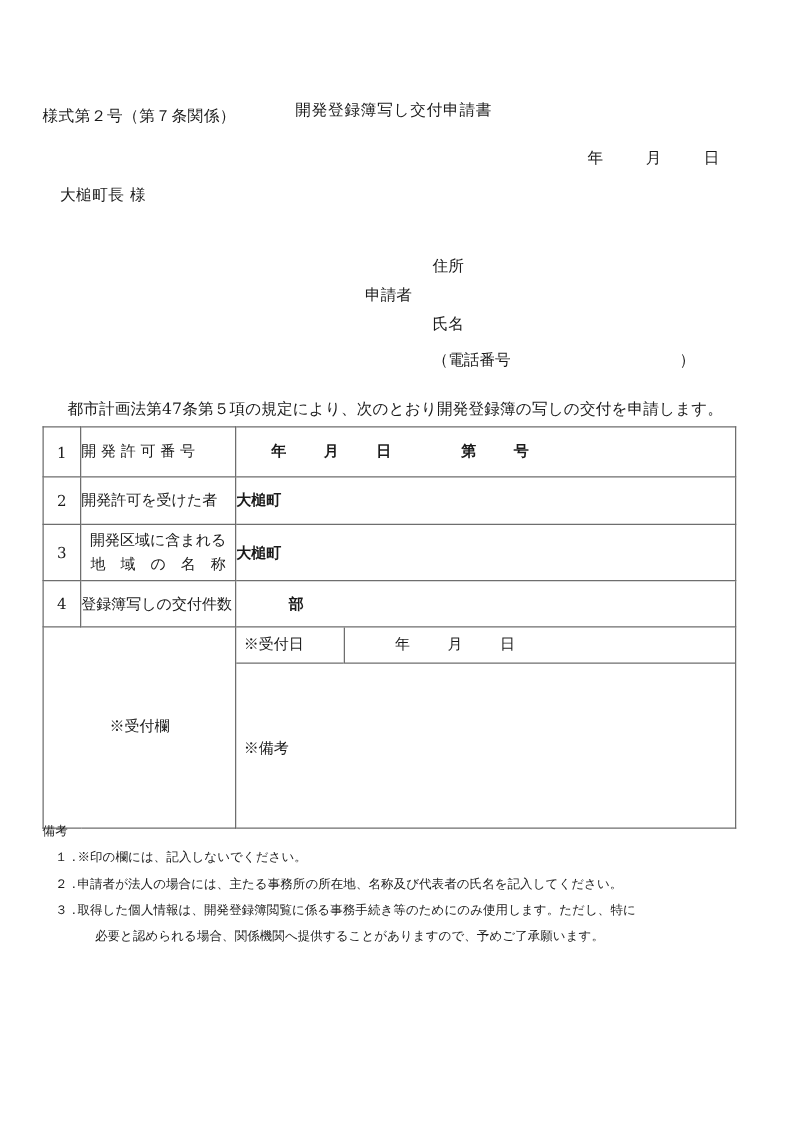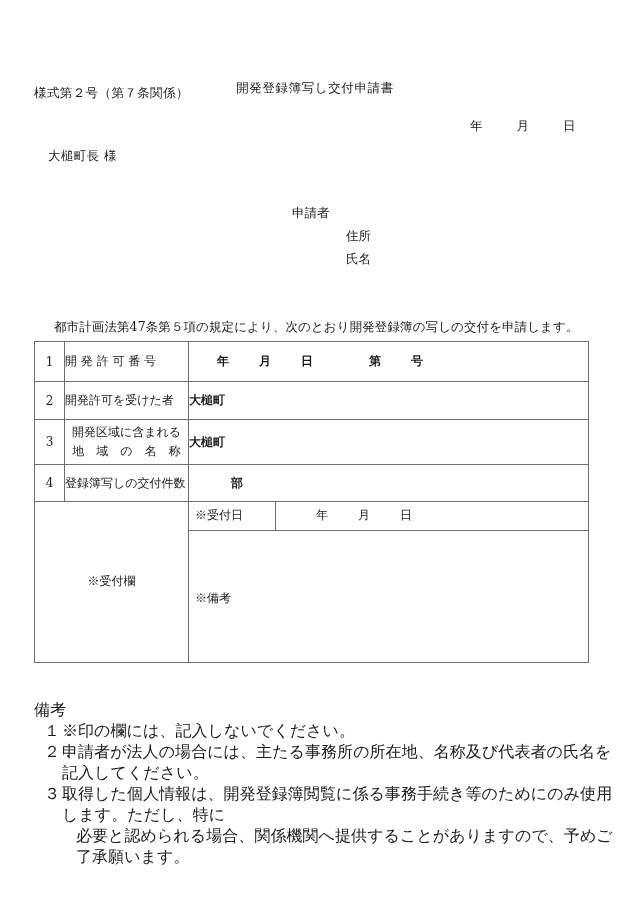"申請者" div.applicant-row { order: before "住所" -> after "住所" }
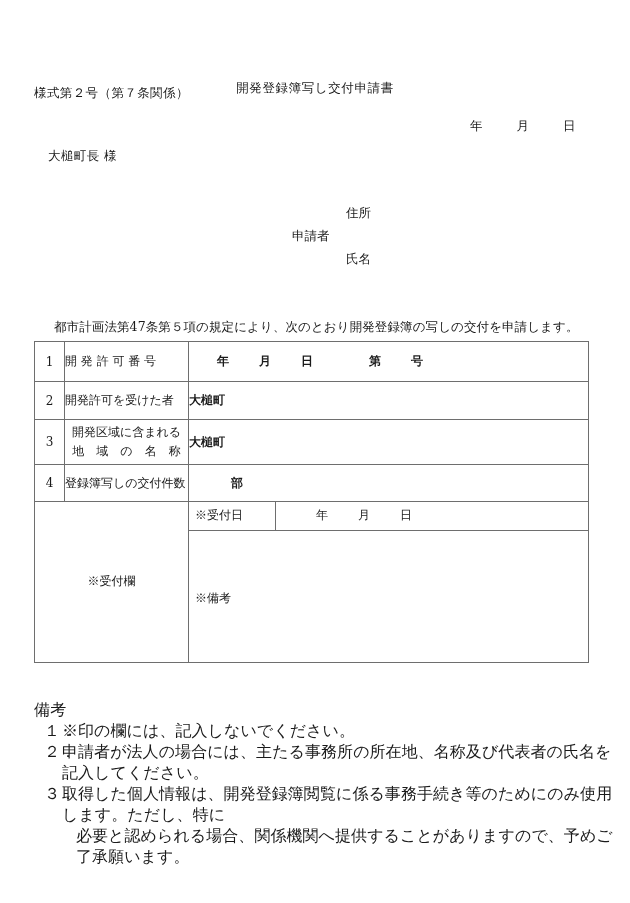"（電話番号" div.phone-line { html: none -> <div> <span>（電話番号</span> <span>）</span> </div> }
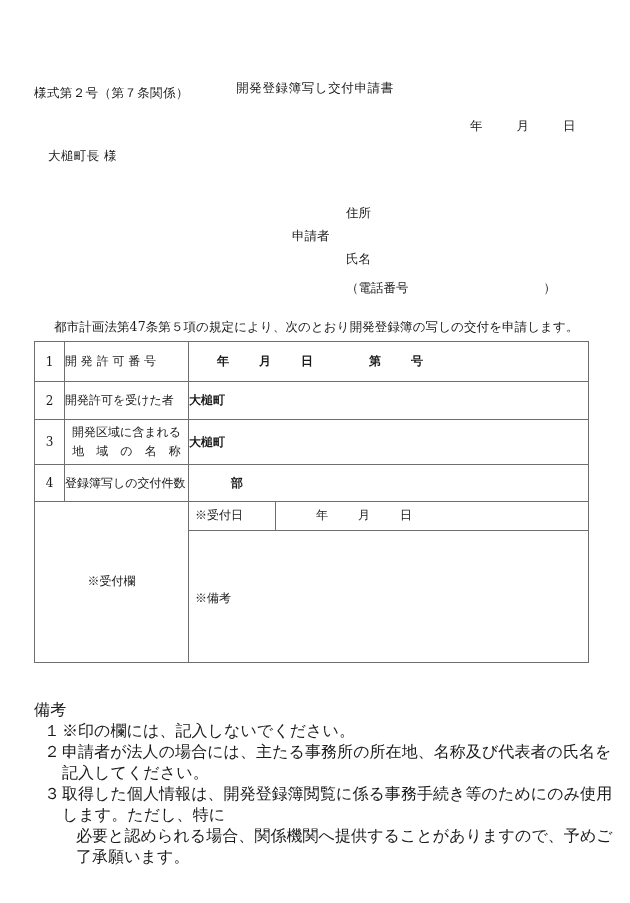"備考" .notes { font-size: 16px -> 10px; top: 700px -> 656px }
